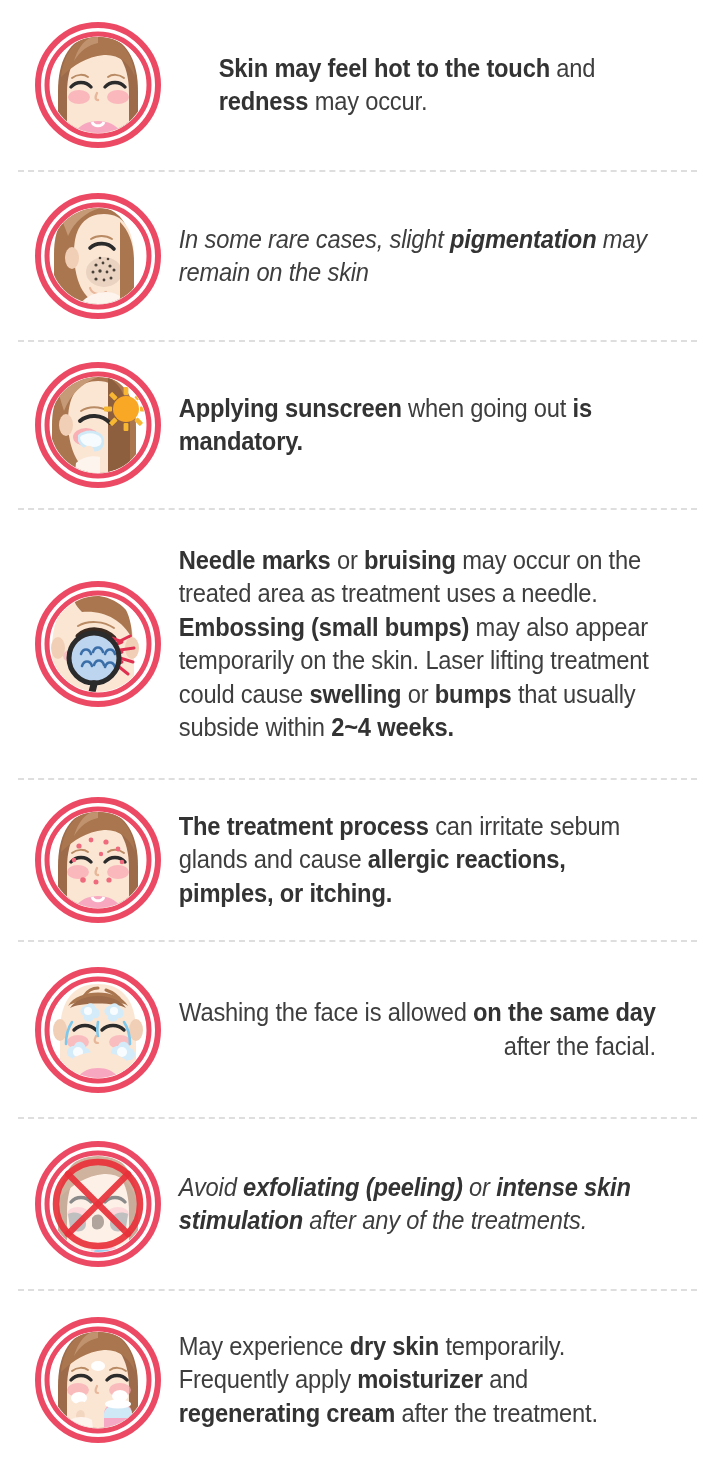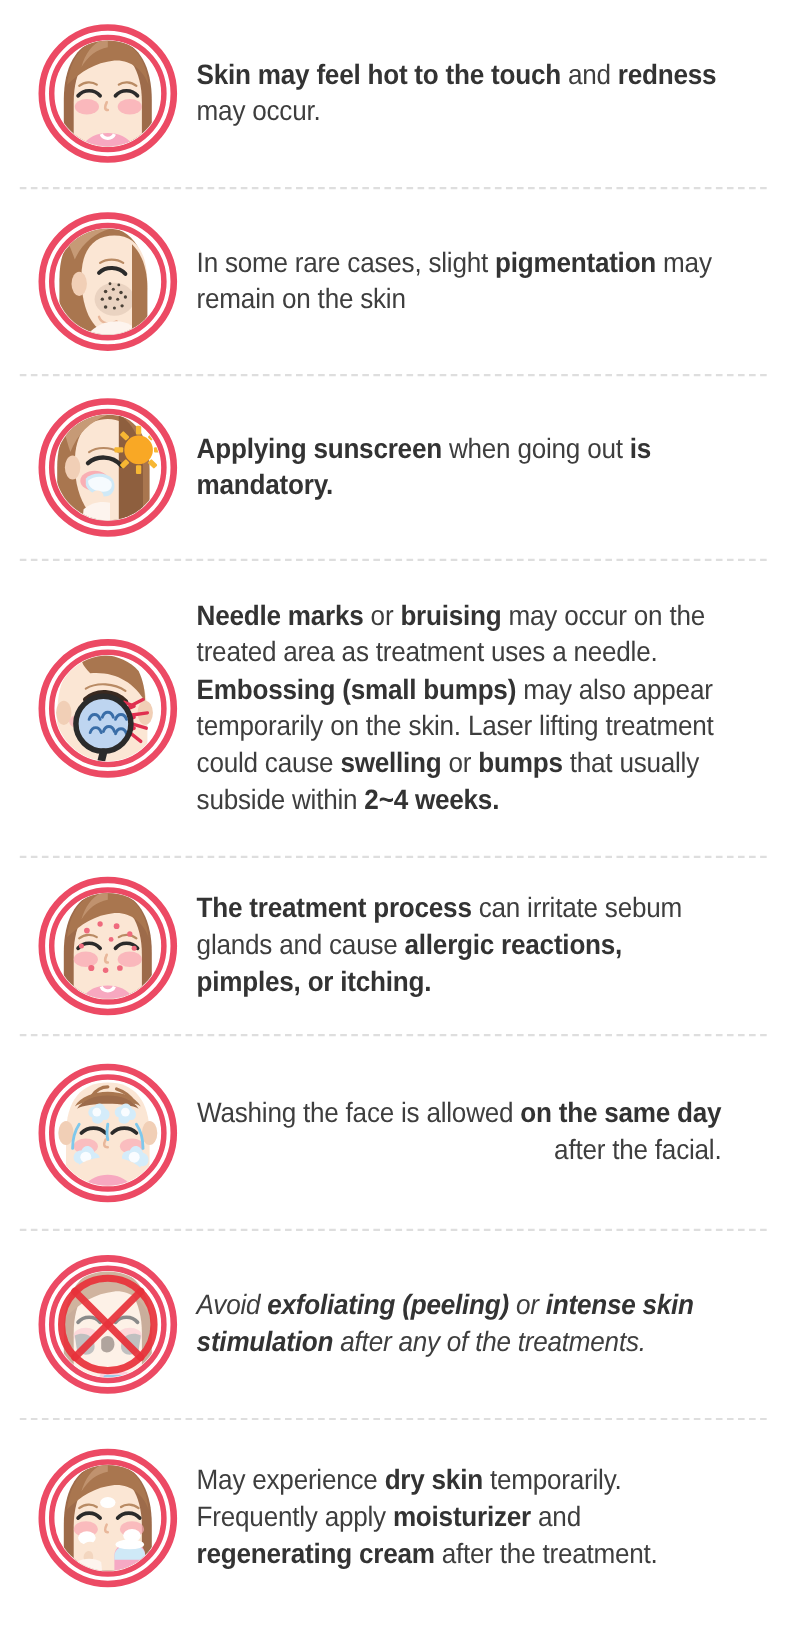"Skin may feel hot to" .r1 { gap: none -> 40px }
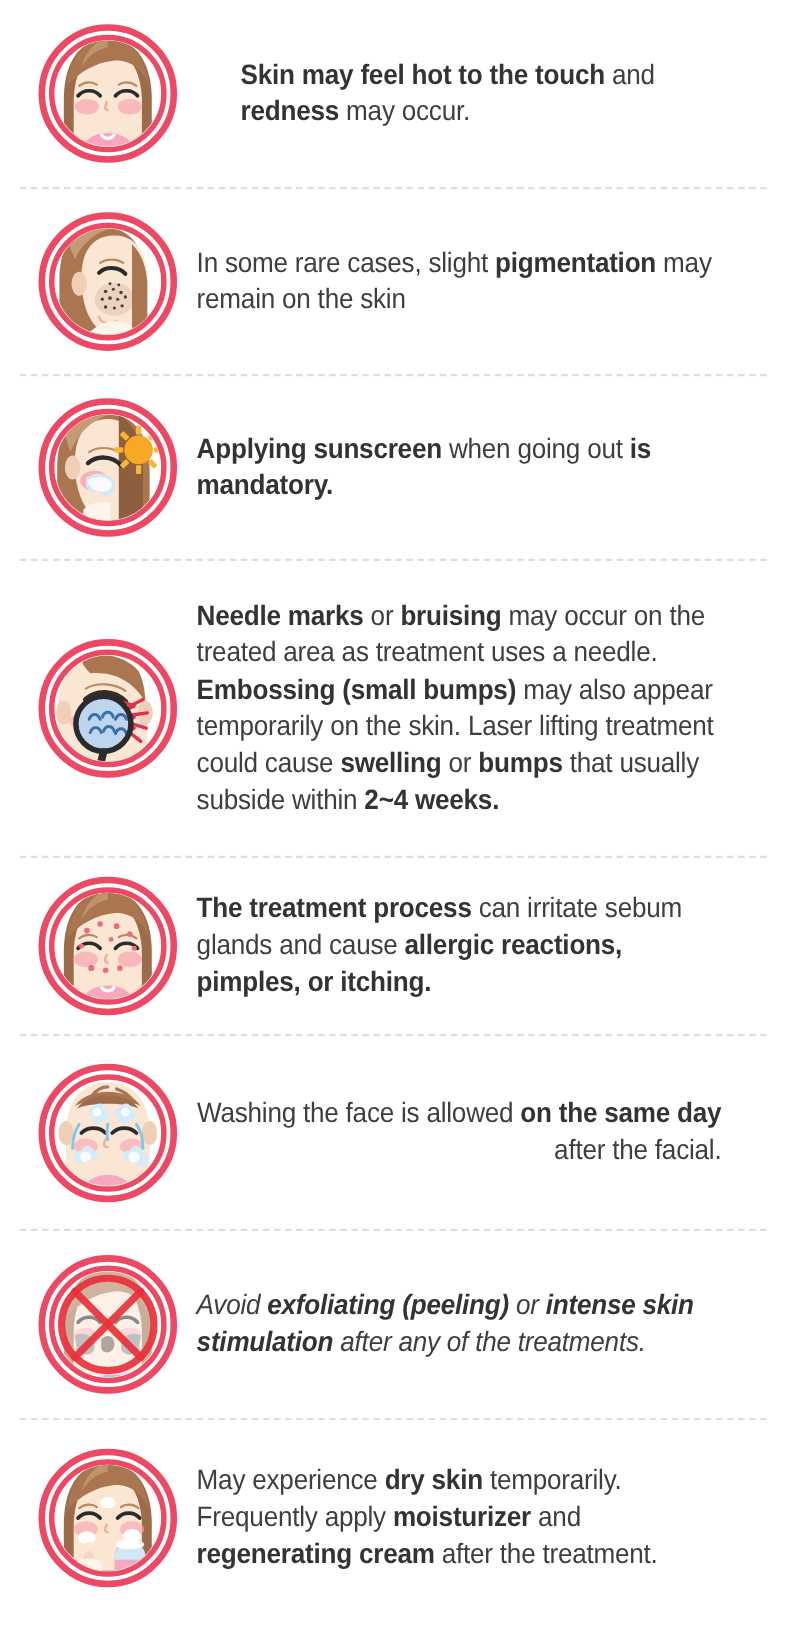"In some rare cases, slight" .r2 { font-style: none -> italic }
